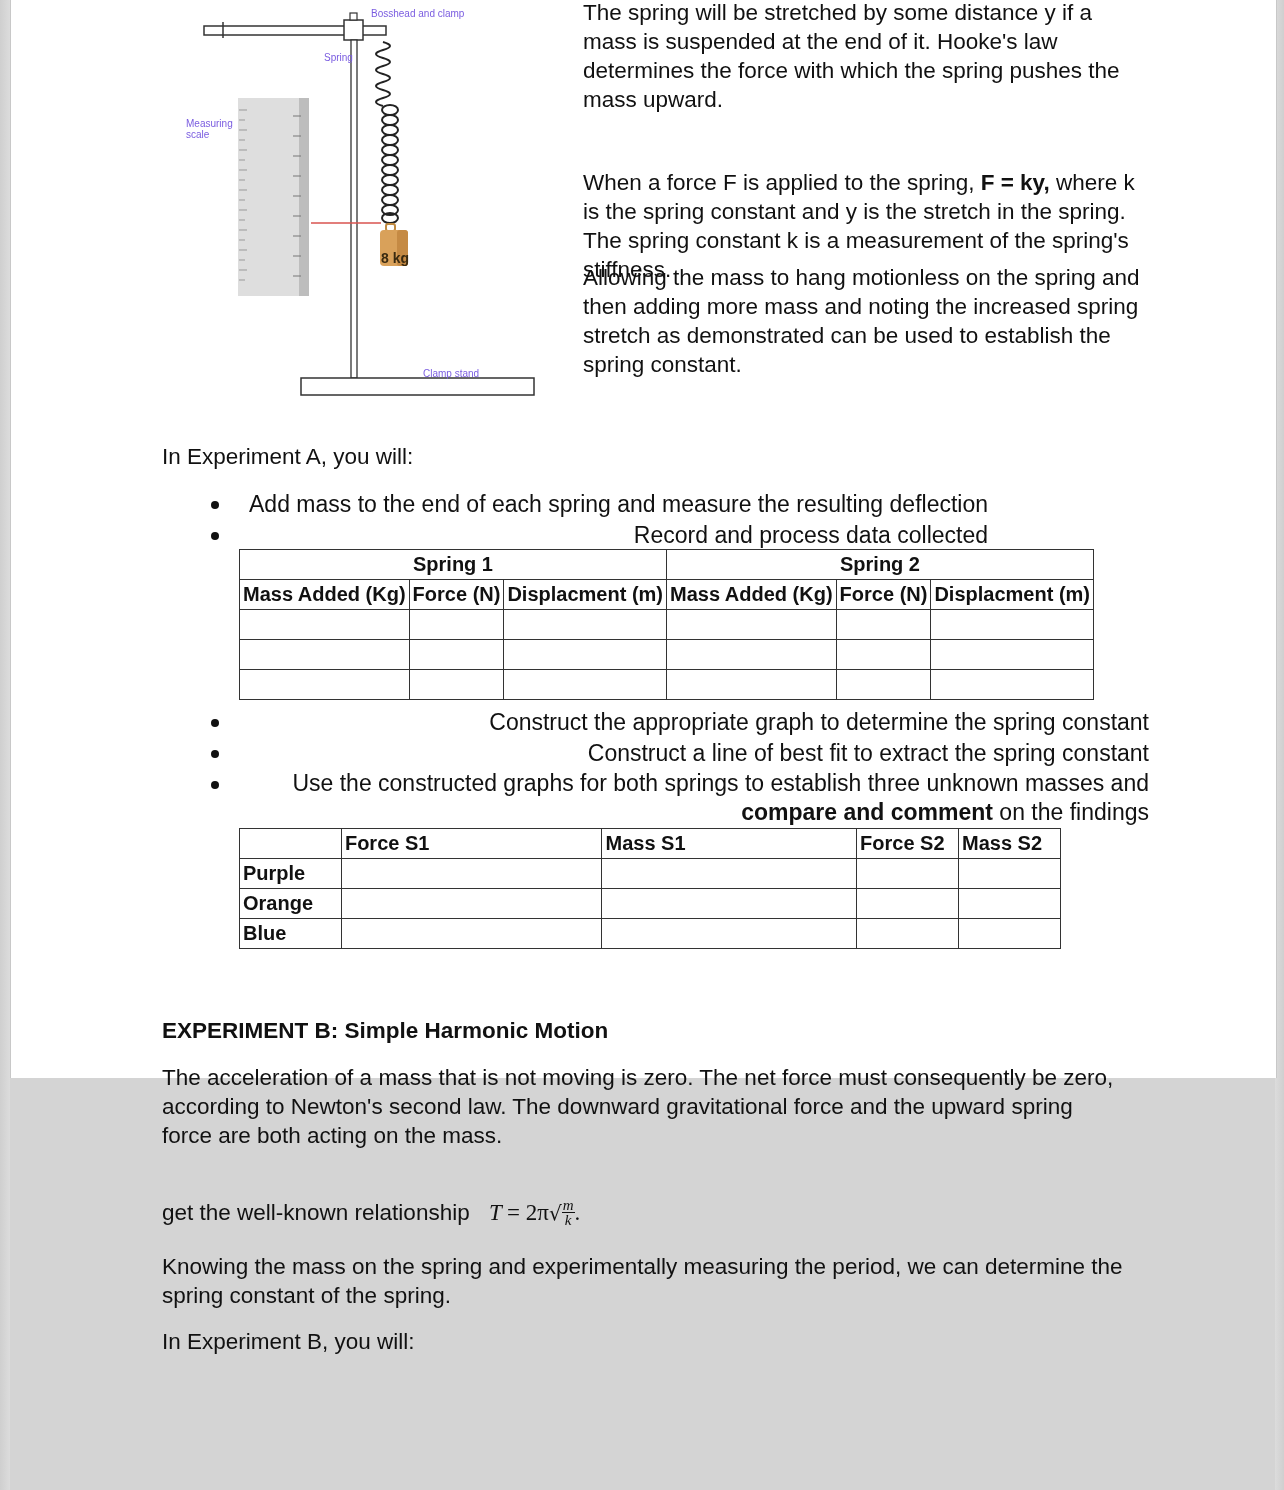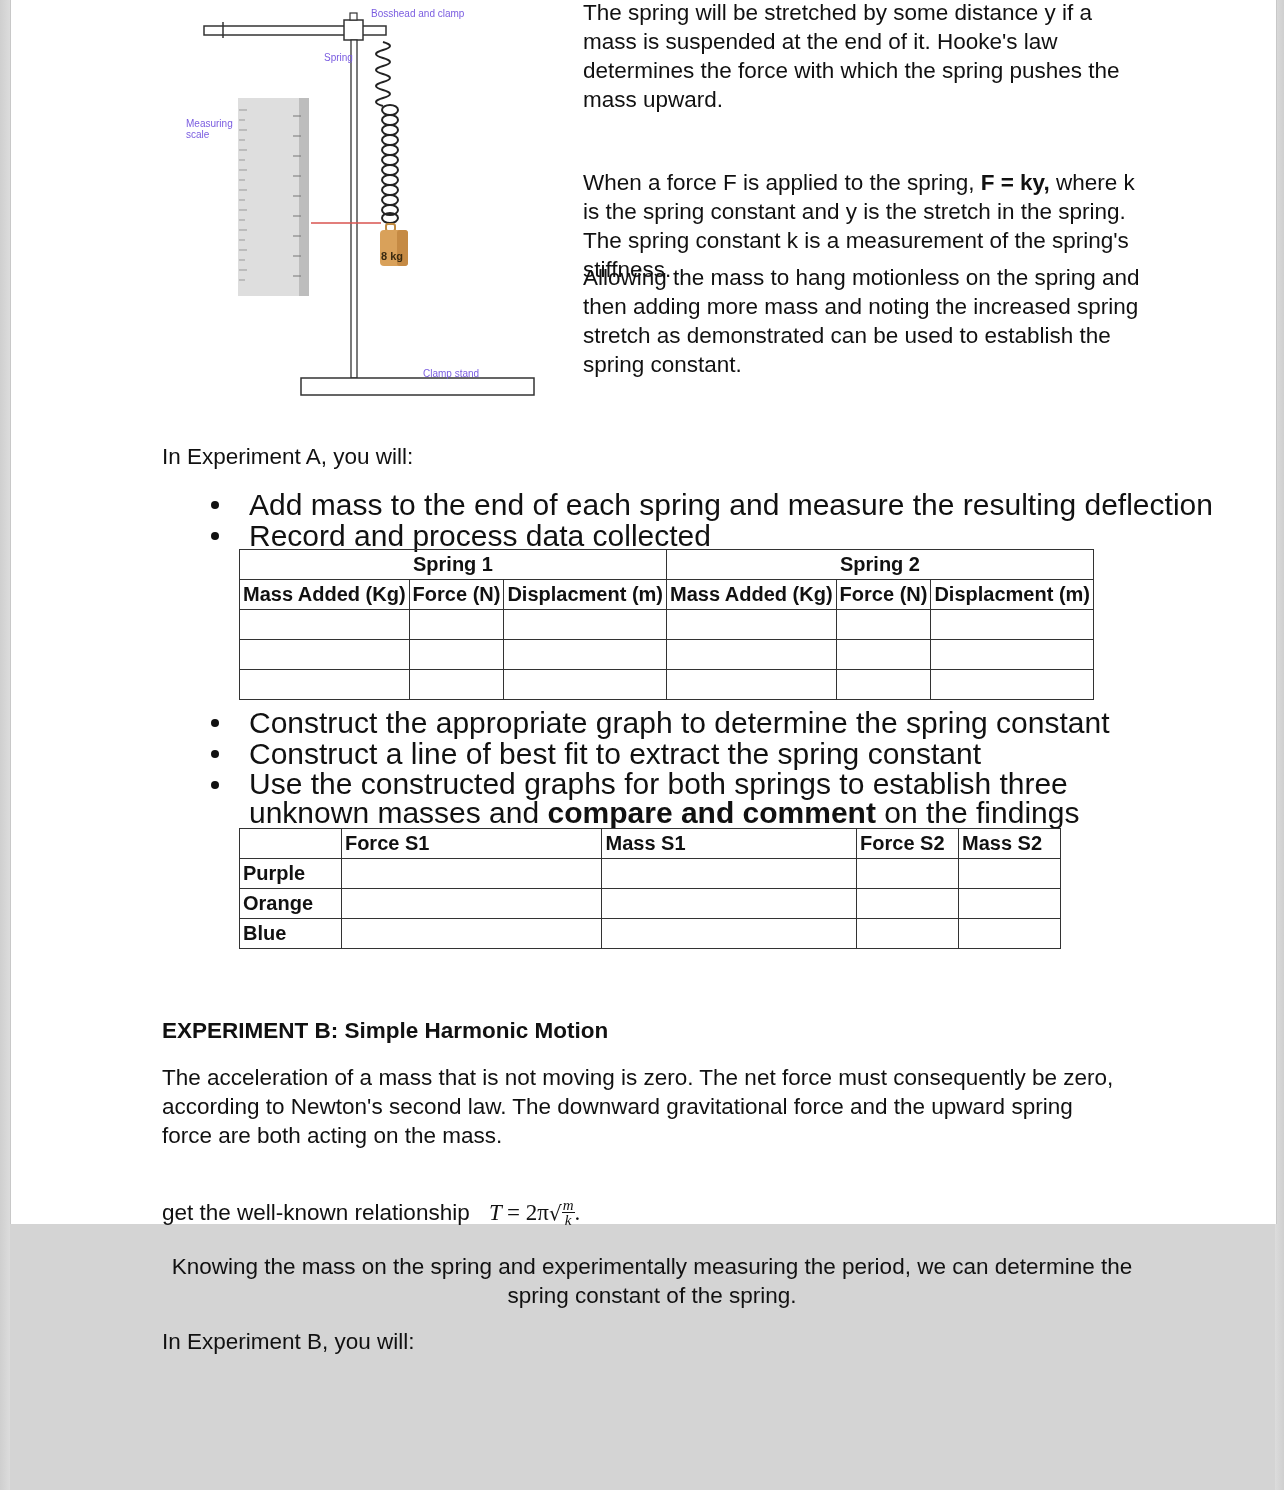"Bosshead and clamp" .page { height: 1224px -> 1078px }
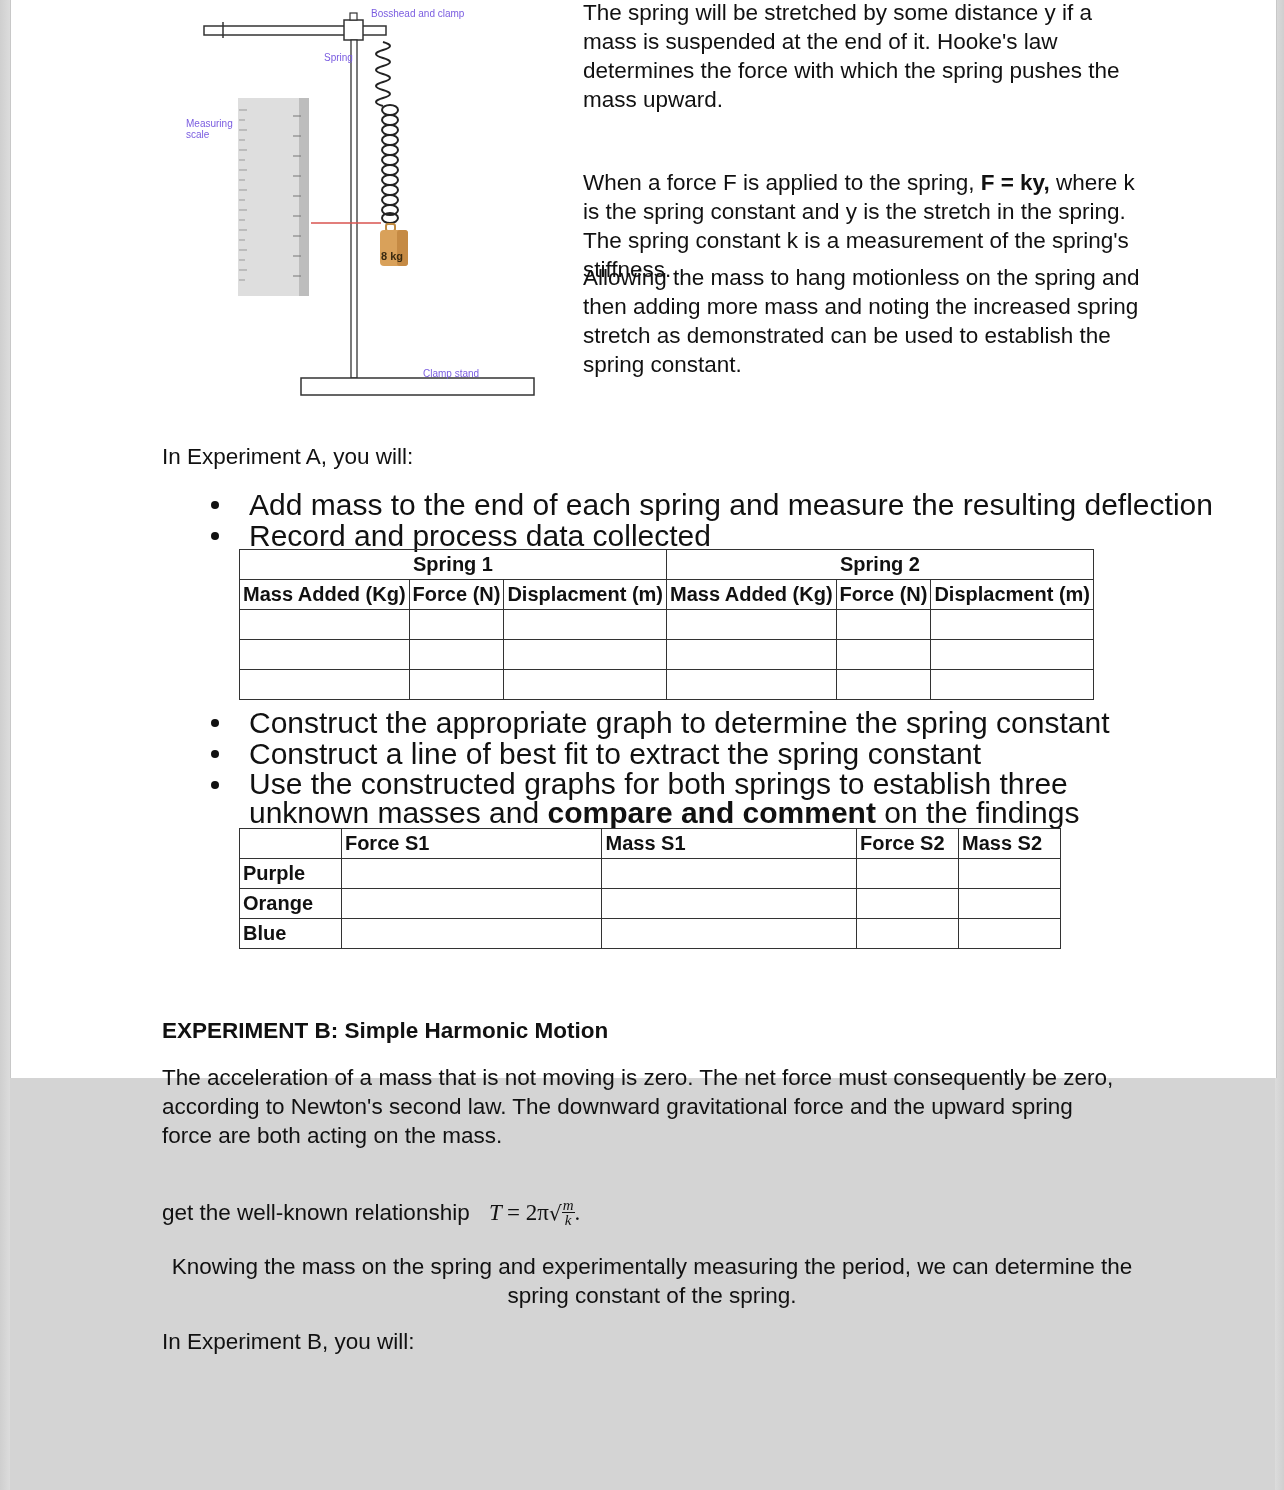"8 kg" div.abs { font-size: 11px -> 14px }
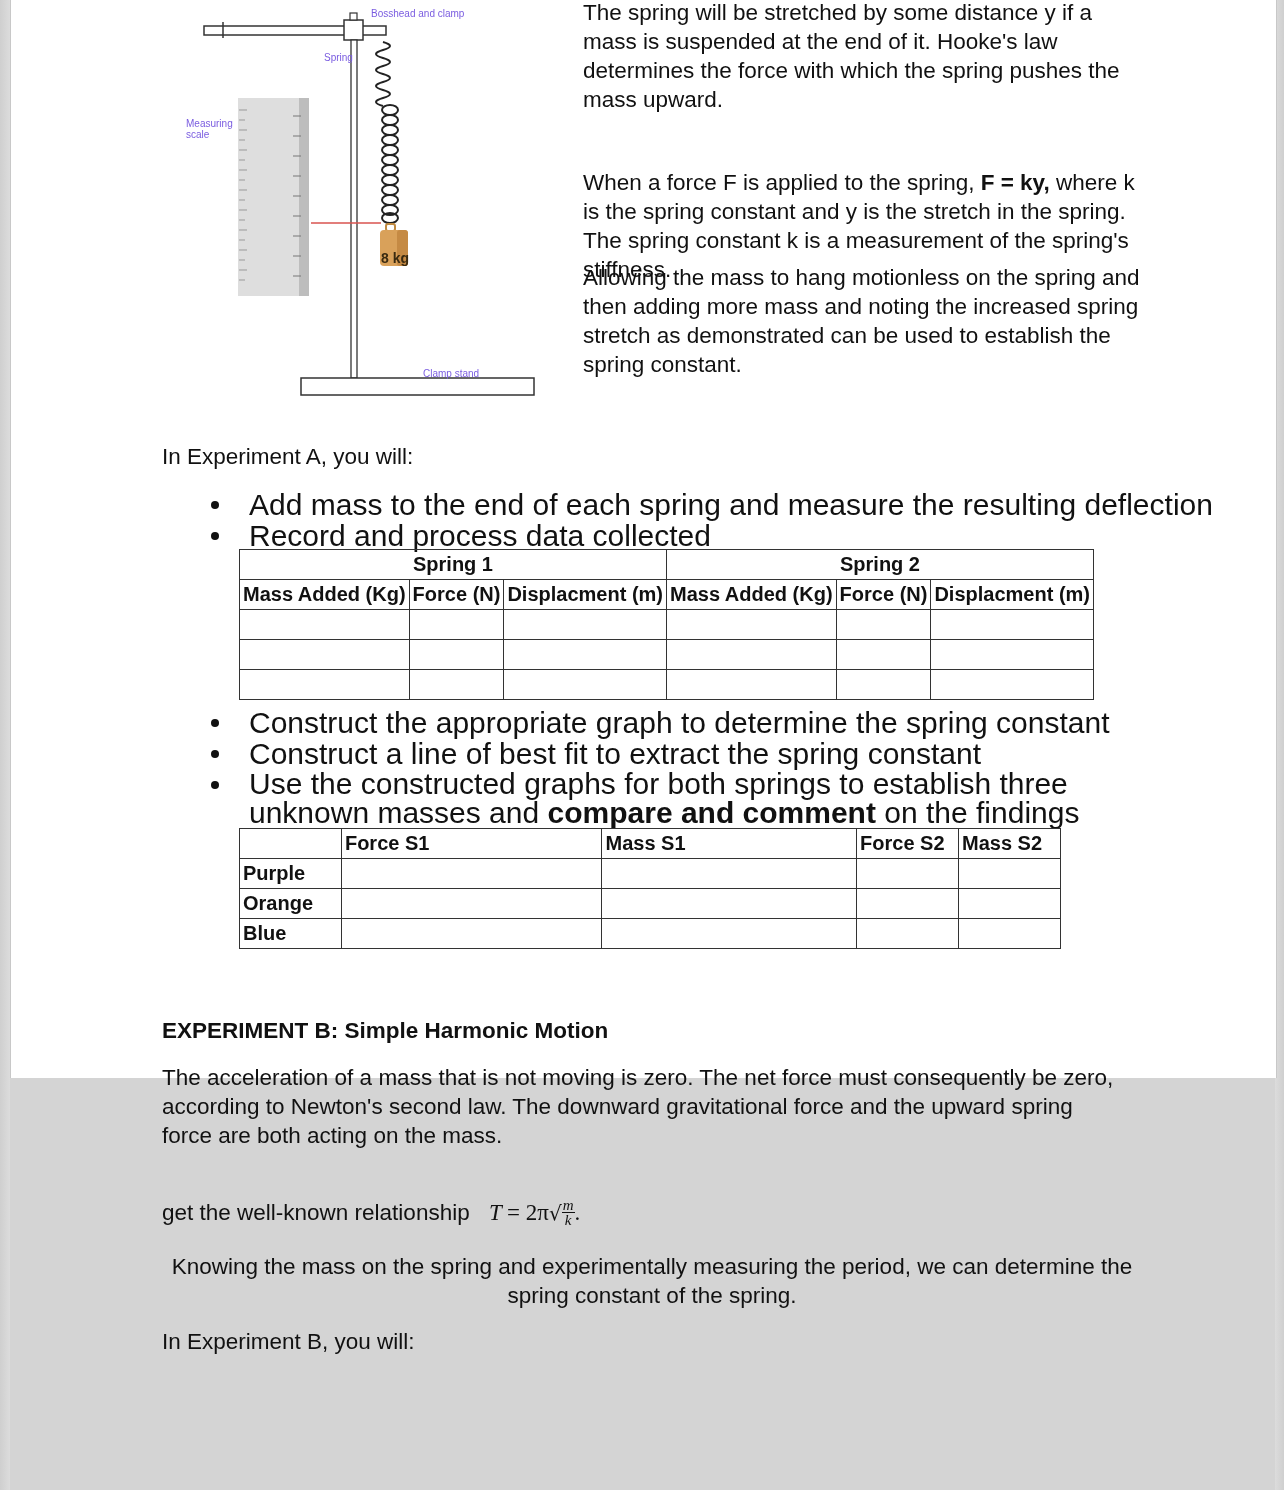"Add mass to the end" ul.bullets li { font-size: 30px -> 23px; text-align: none -> right }
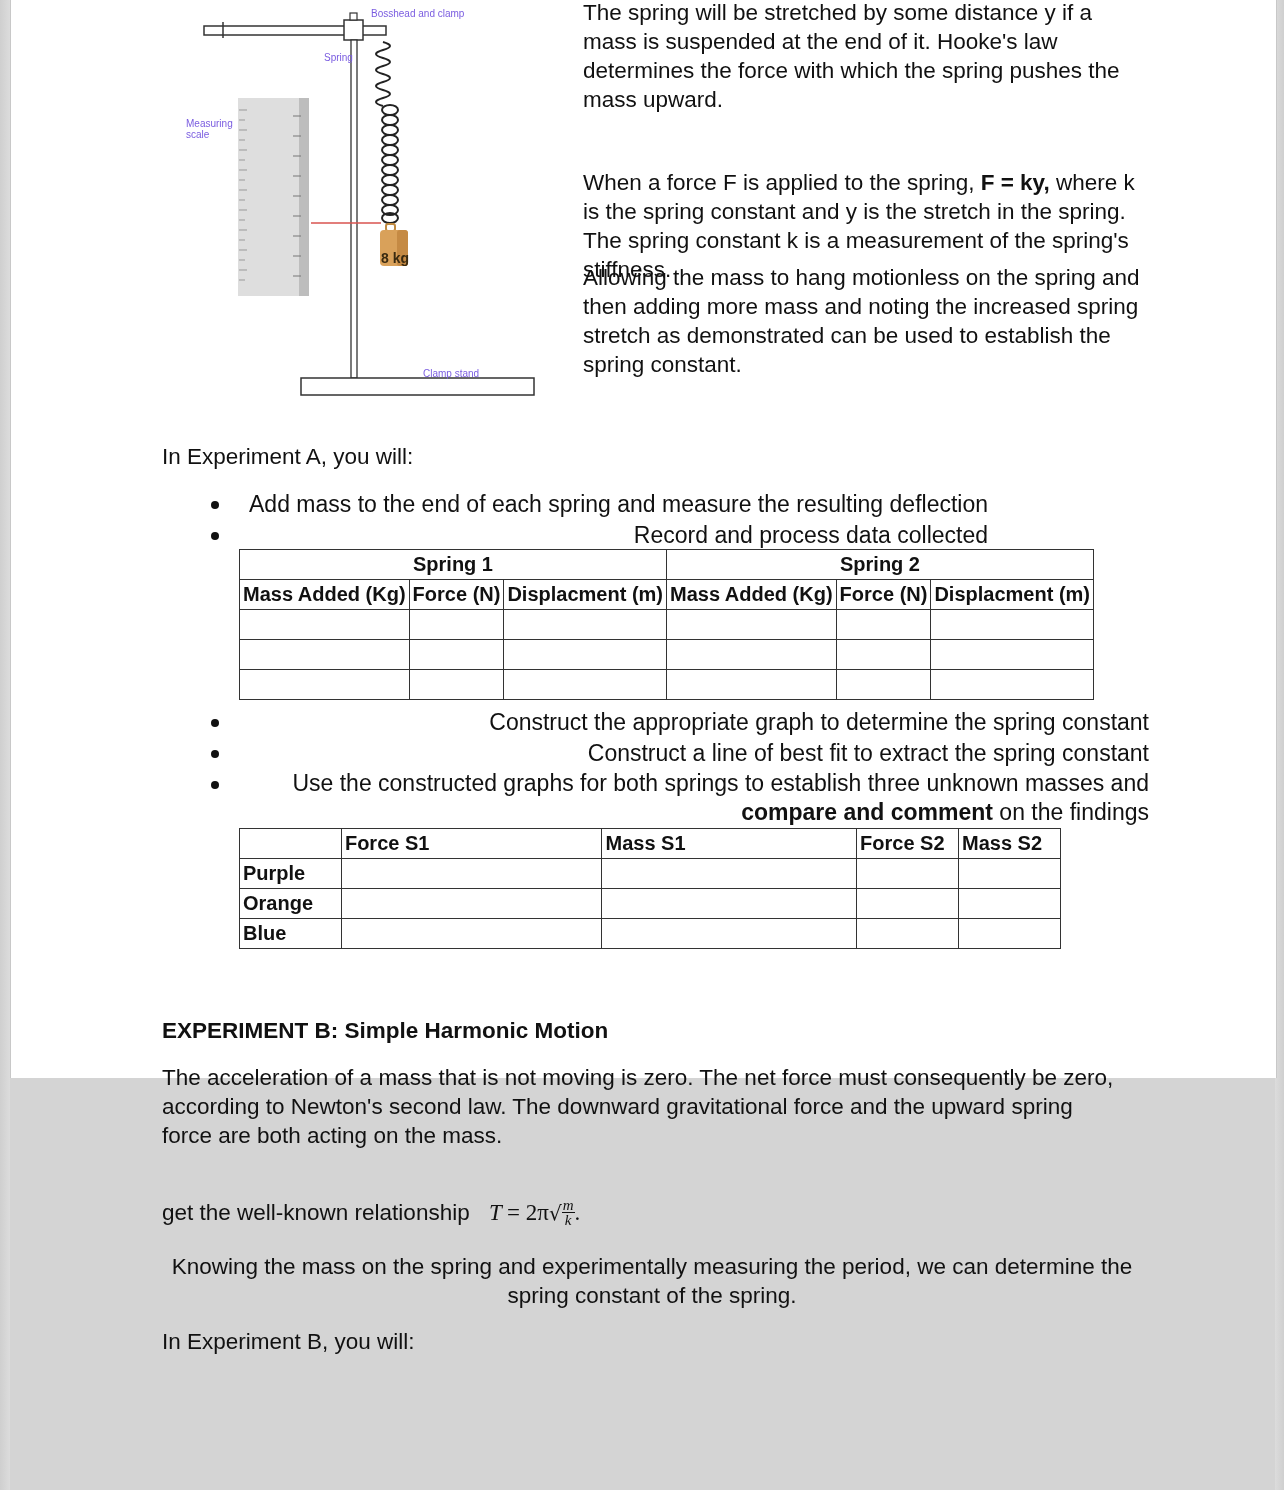"Knowing the mass on the" div.abs { text-align: center -> none }
